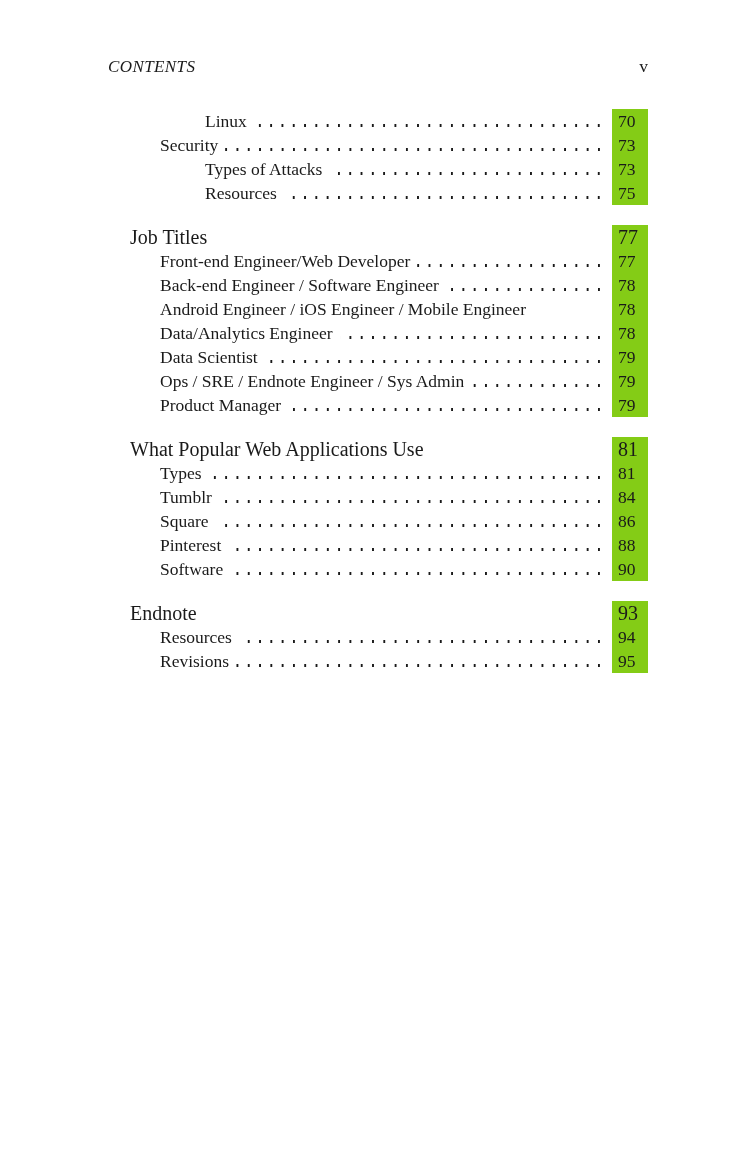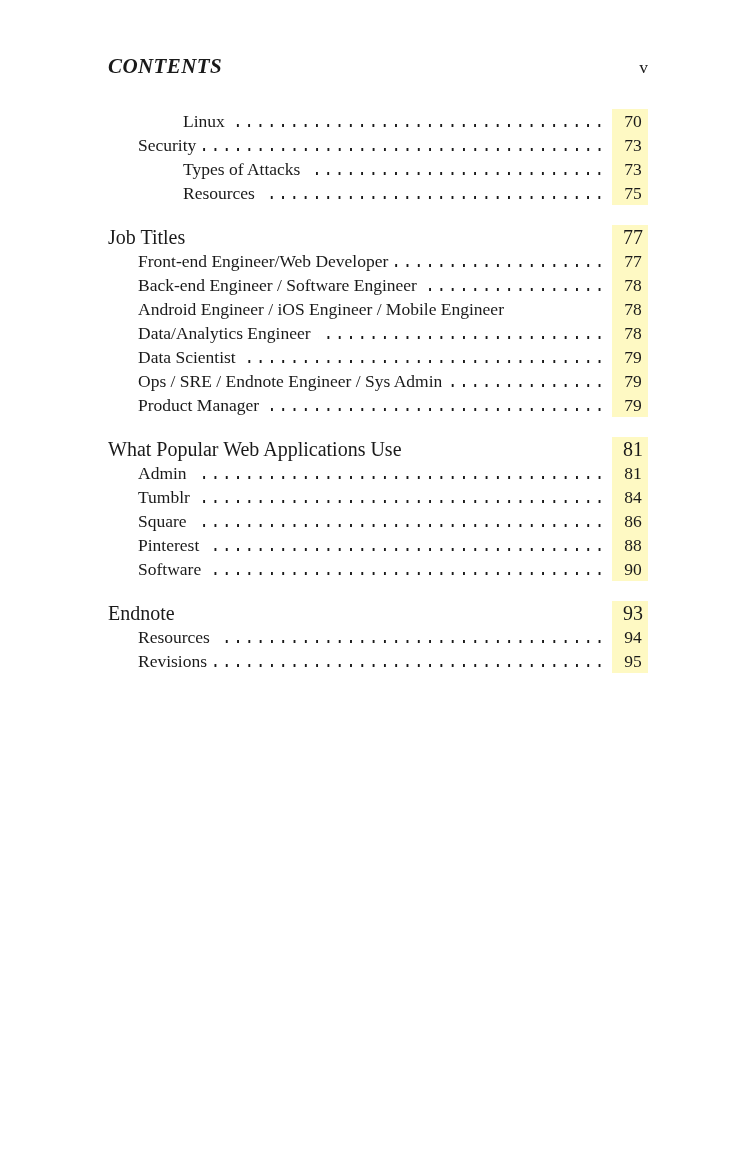"CONTENTS" .doc-header .title { font-size: 21px -> 17px; font-weight: bold -> none }
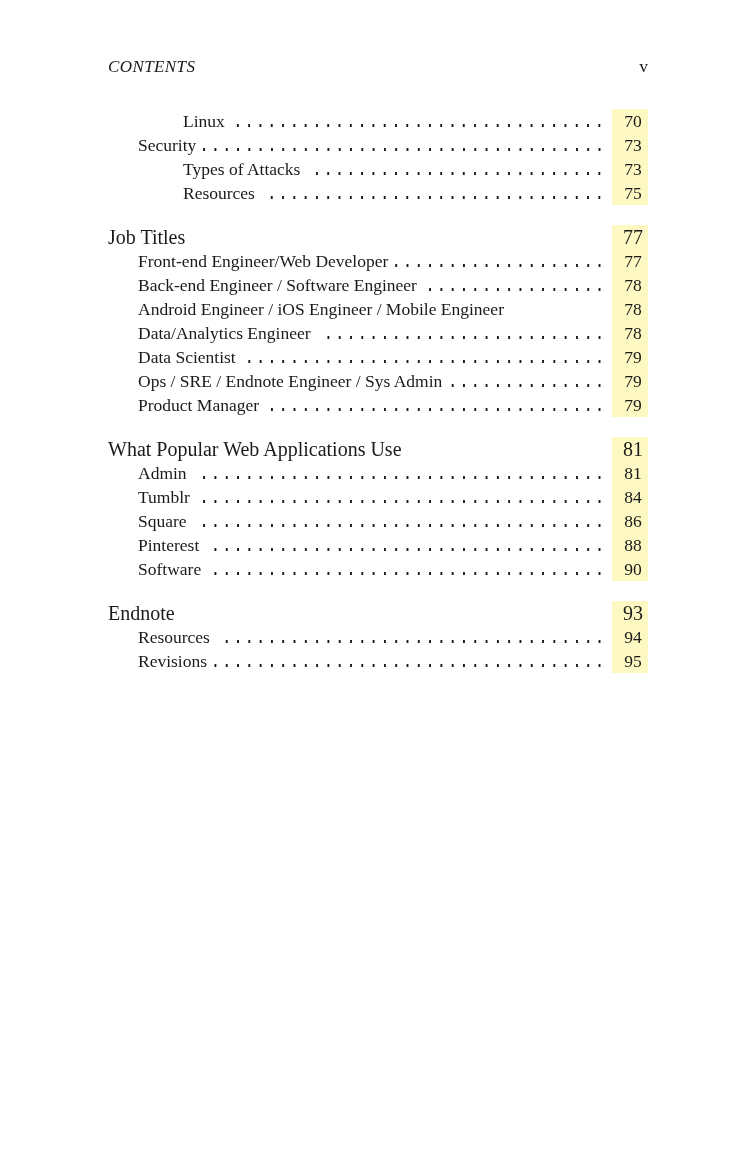"Linux" .toc { margin-left: none -> 22px }
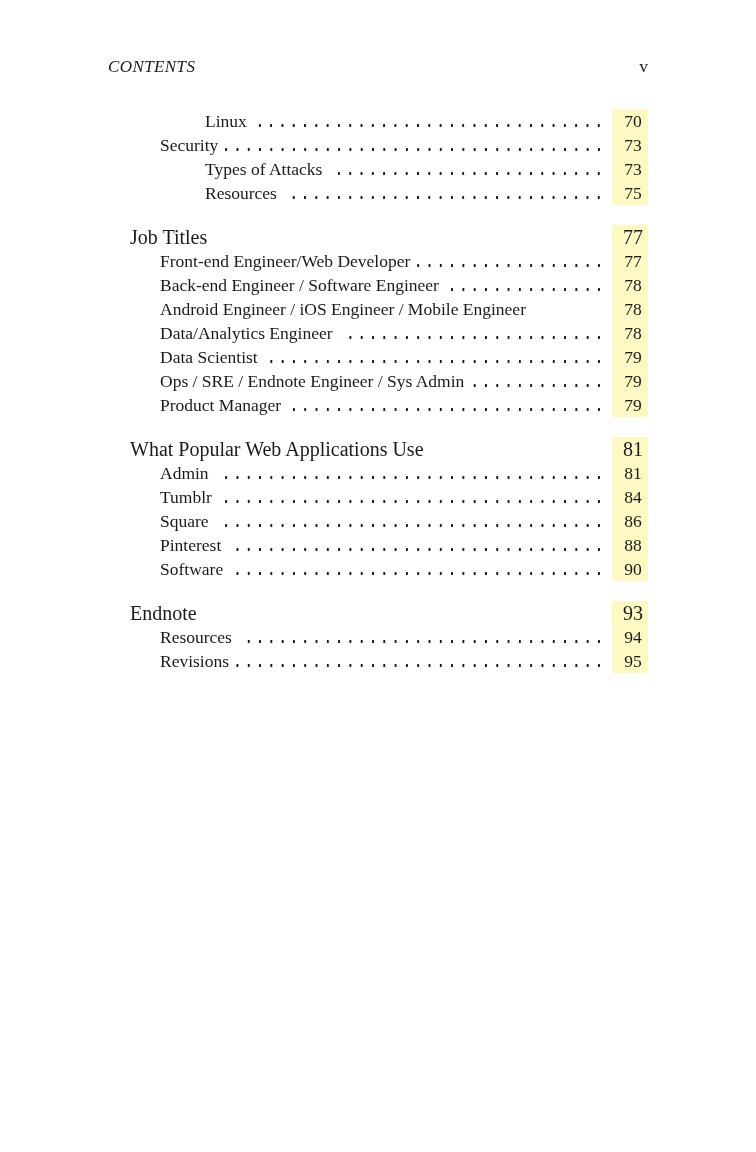"70" .row .page { background: #fef9c3 -> #84cc16; text-align: center -> left }
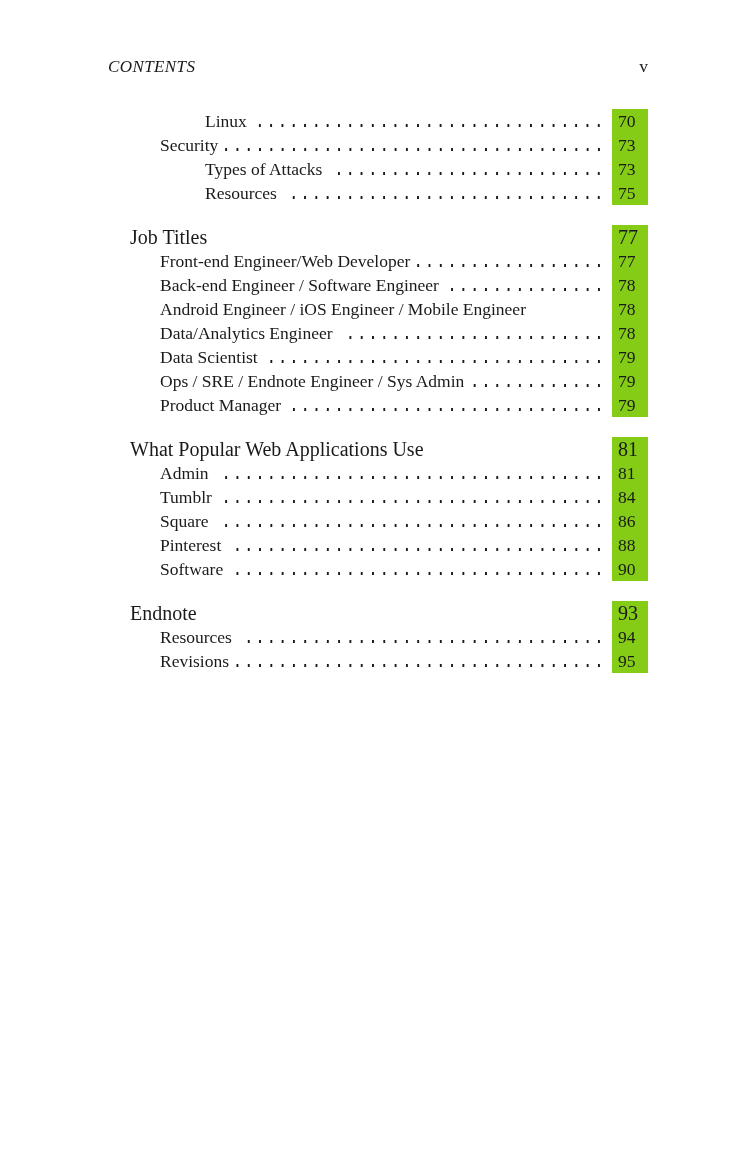"Admin" span.label { text: Admin -> Types }
